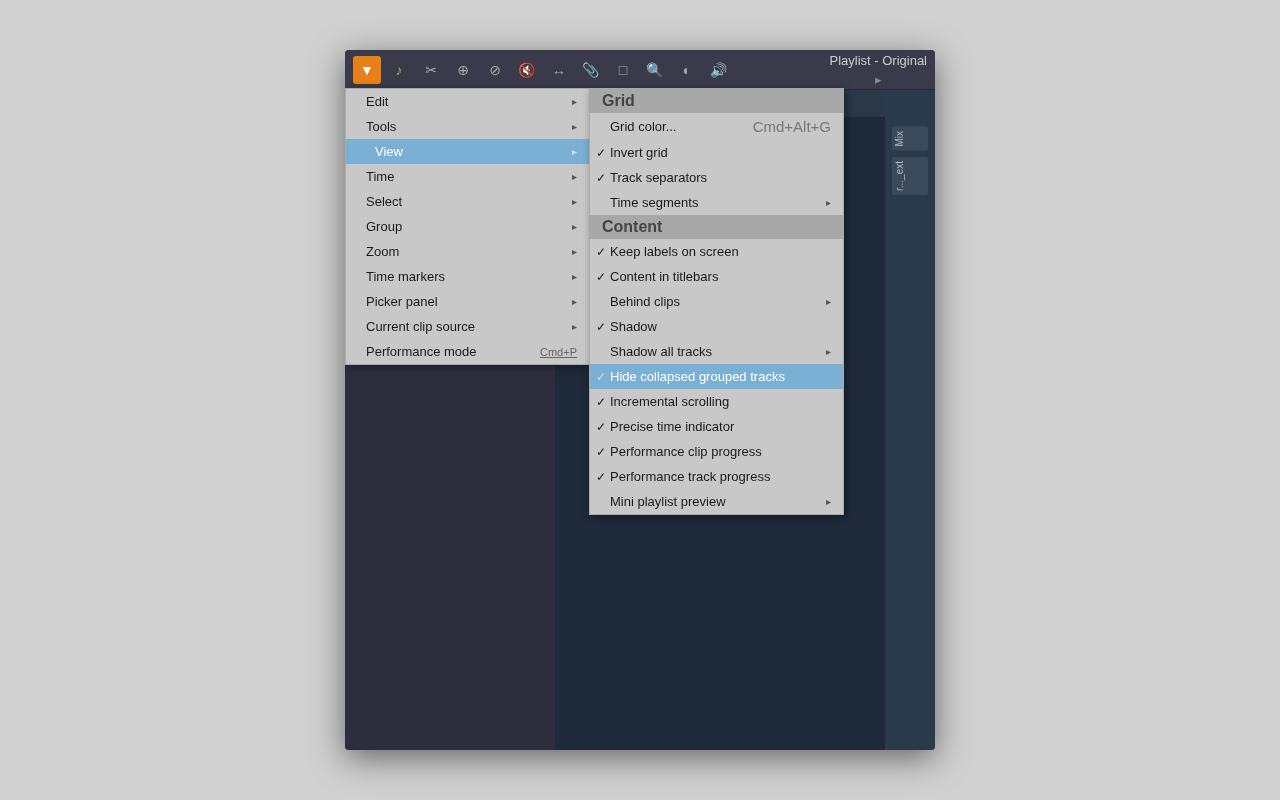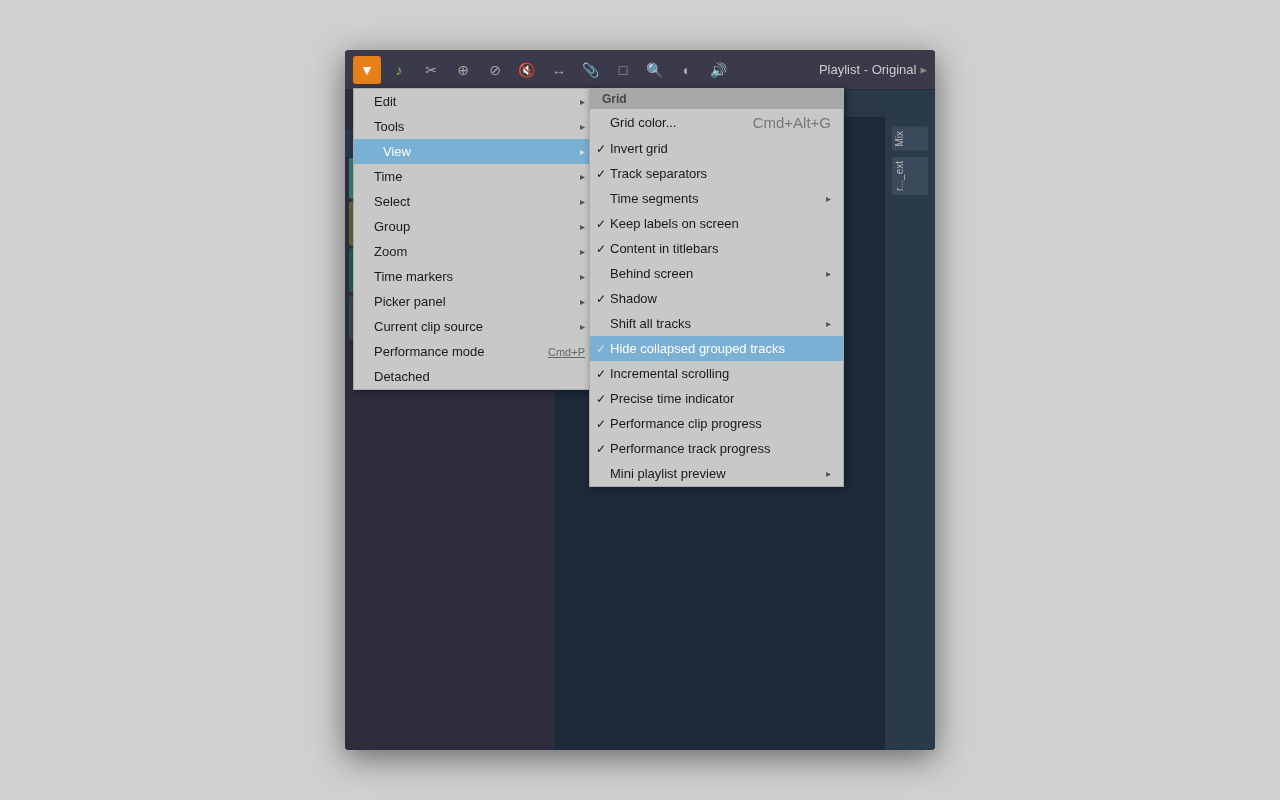"Playlist - Original" .toolbar-title { flex-direction: none -> column }
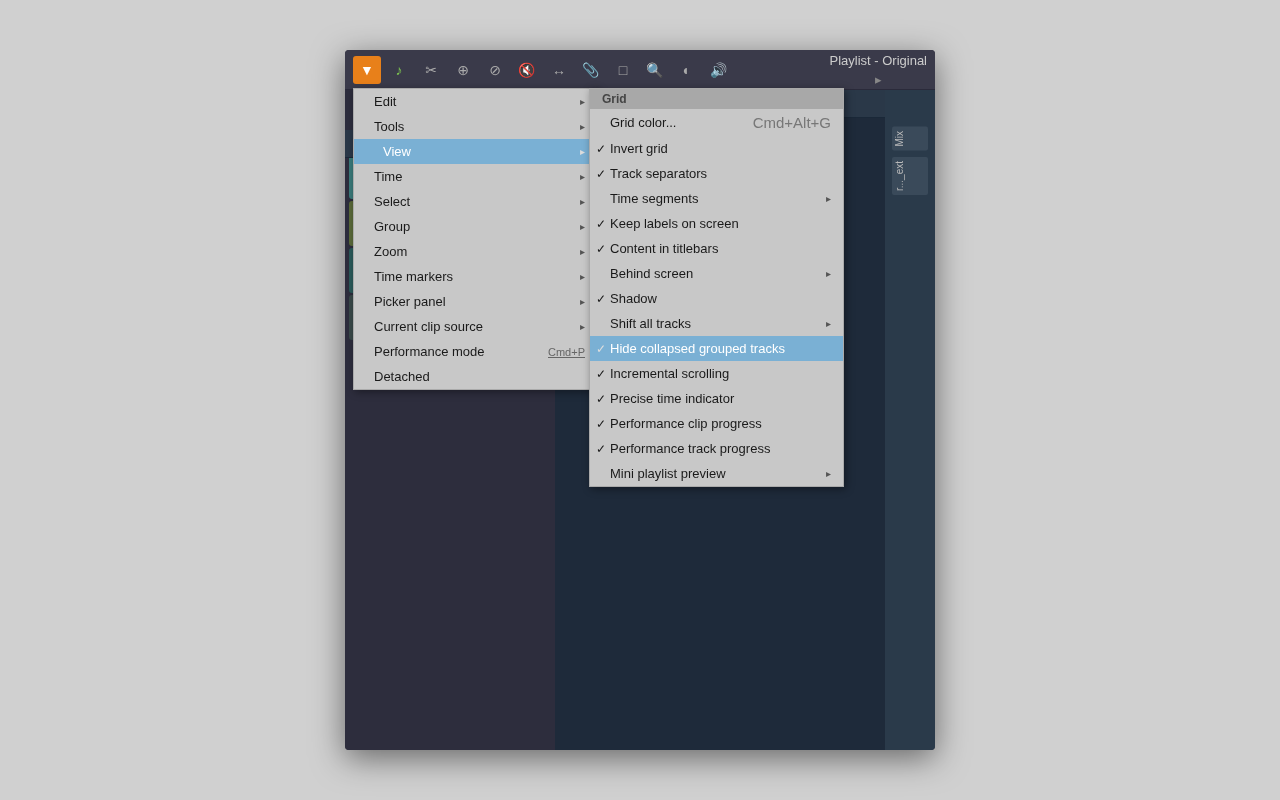"Edit" .main-menu { left: 8px -> 0 }
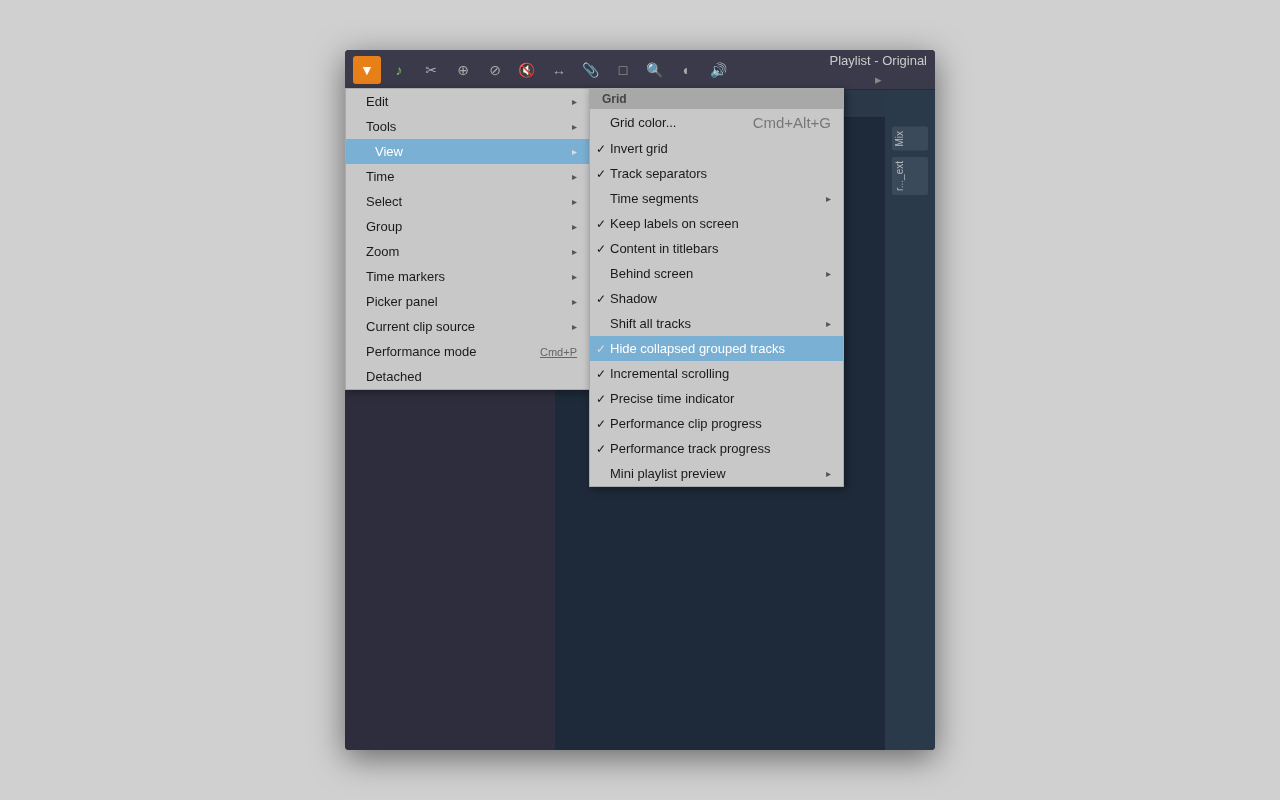"Grid" .sub-menu-section { font-size: 12px -> 16px }
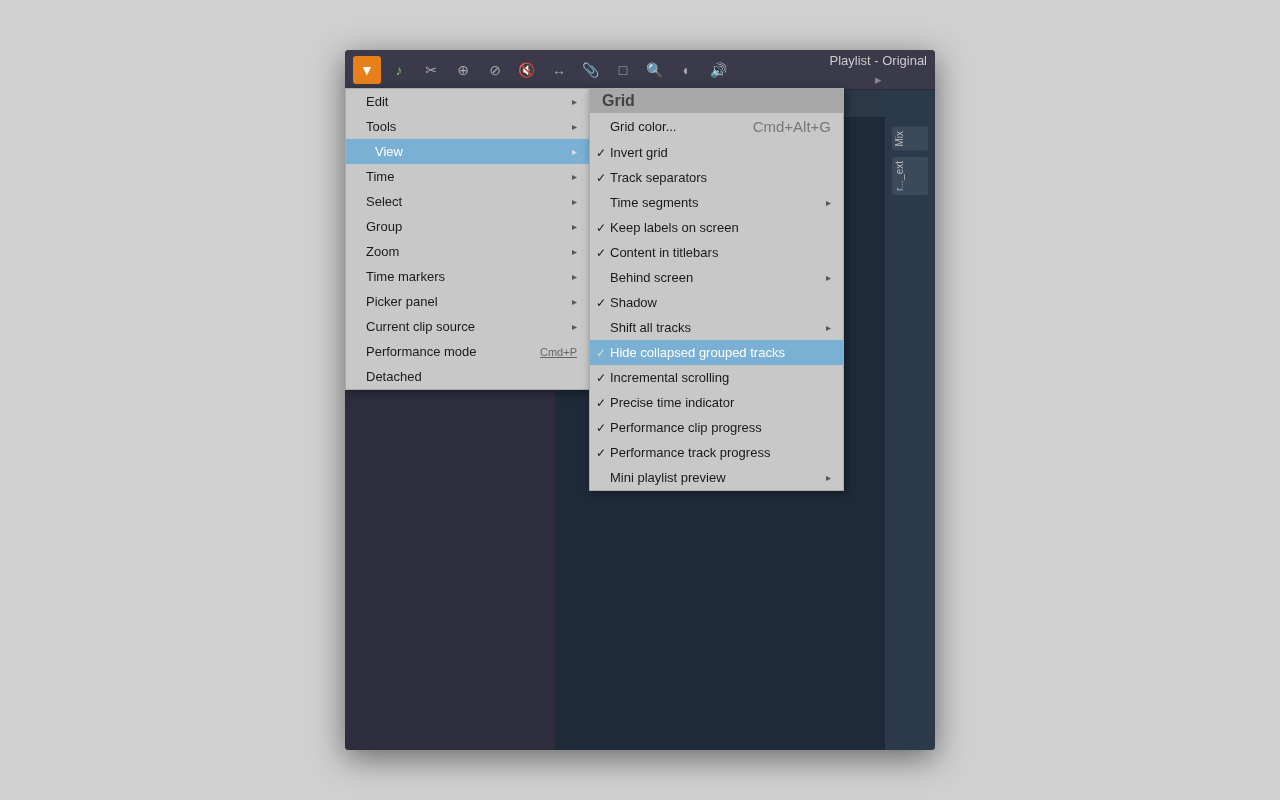"Content" div.sub-menu-section { html: none -> <div>Content</div> }
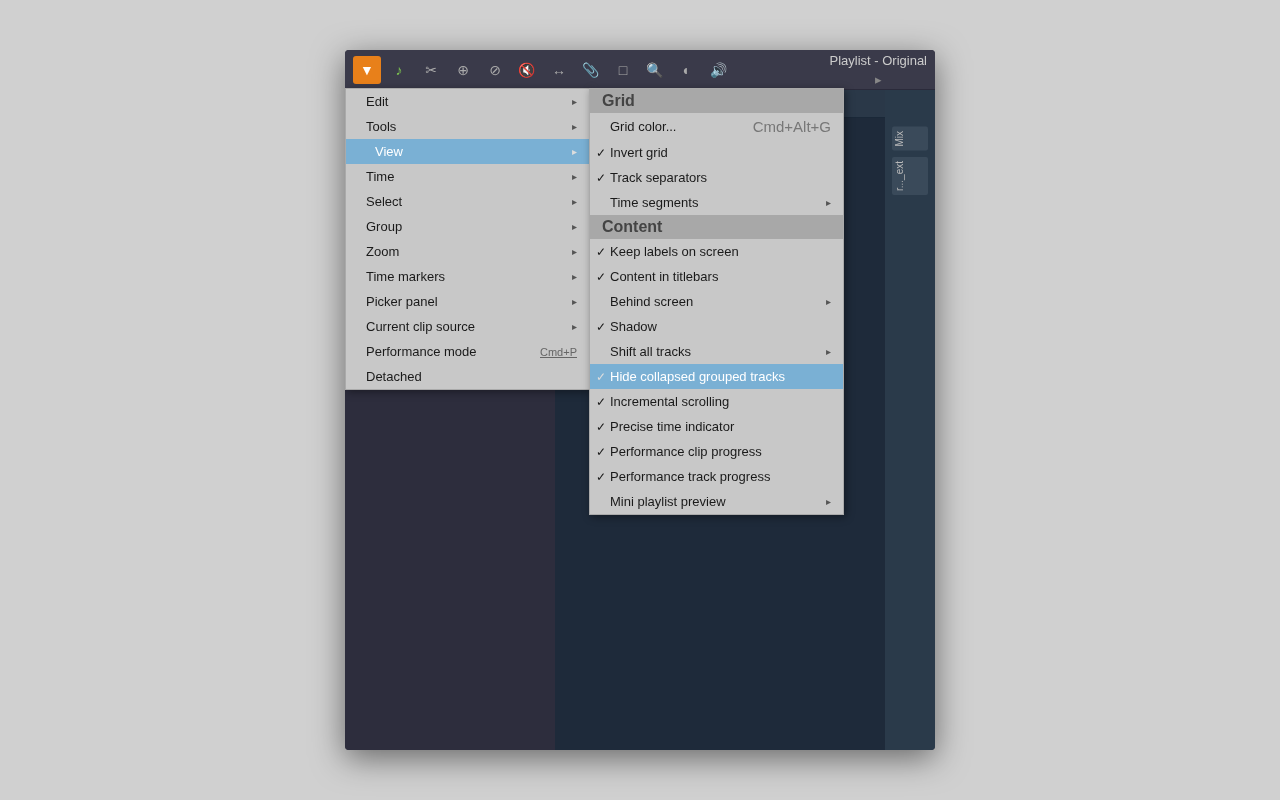"Behind screen" span { text: screen -> clips }
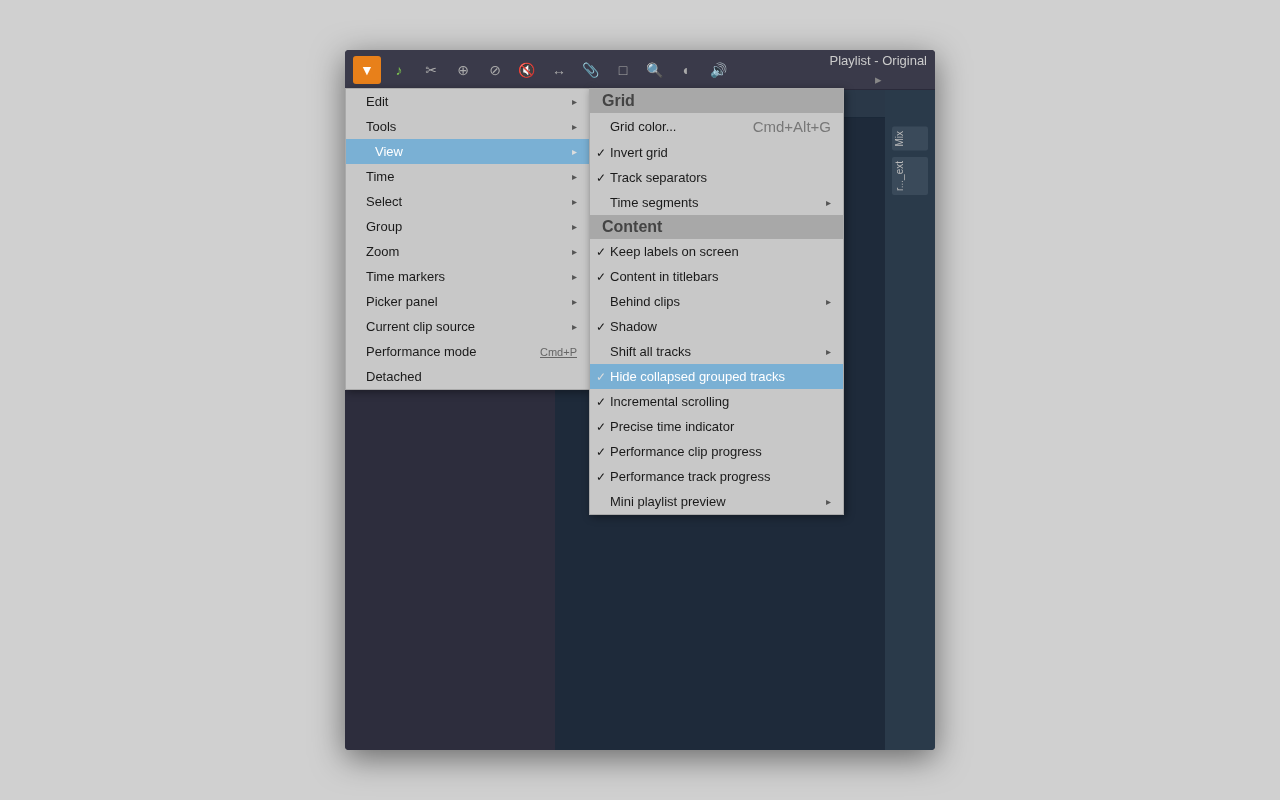"Shift all tracks" span { text: Shift -> Shadow }
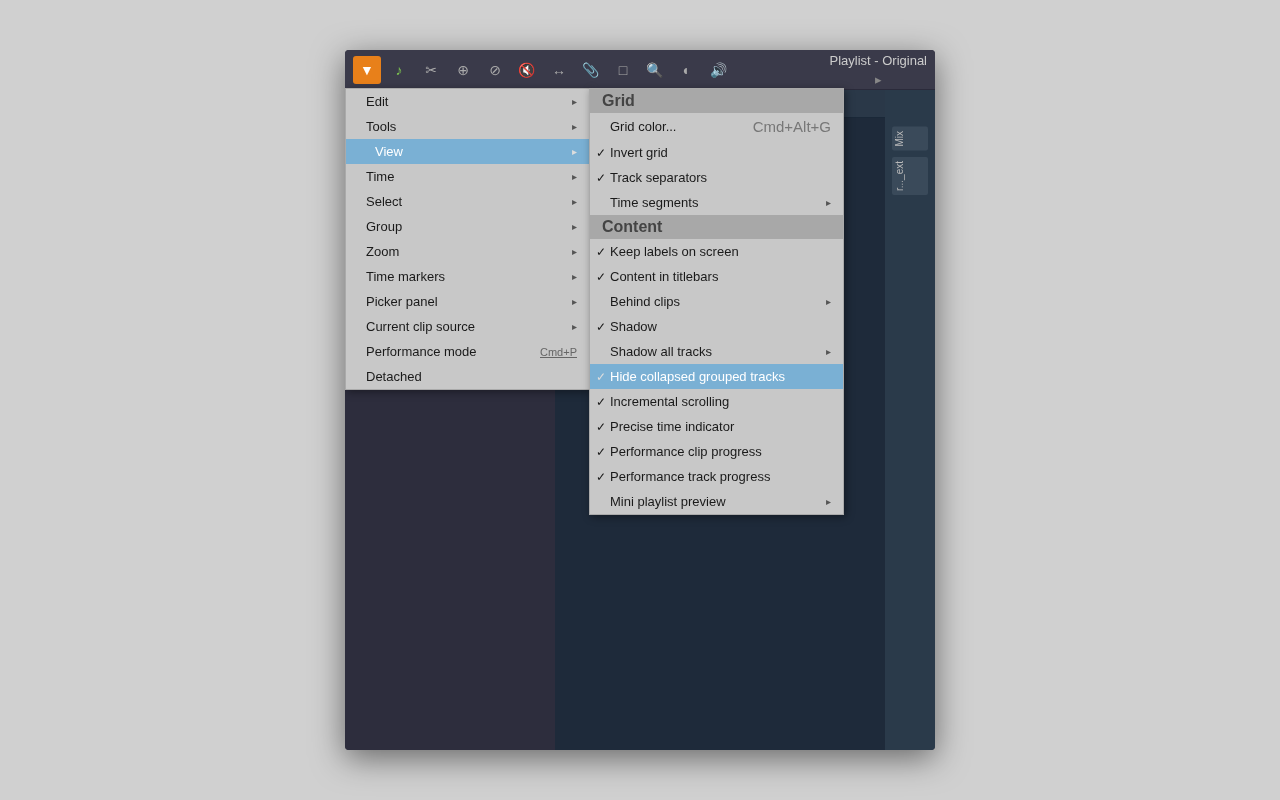"Detached" div.menu-item { html: <div> <span></span> <span>Detached</span> </div> -> none }
